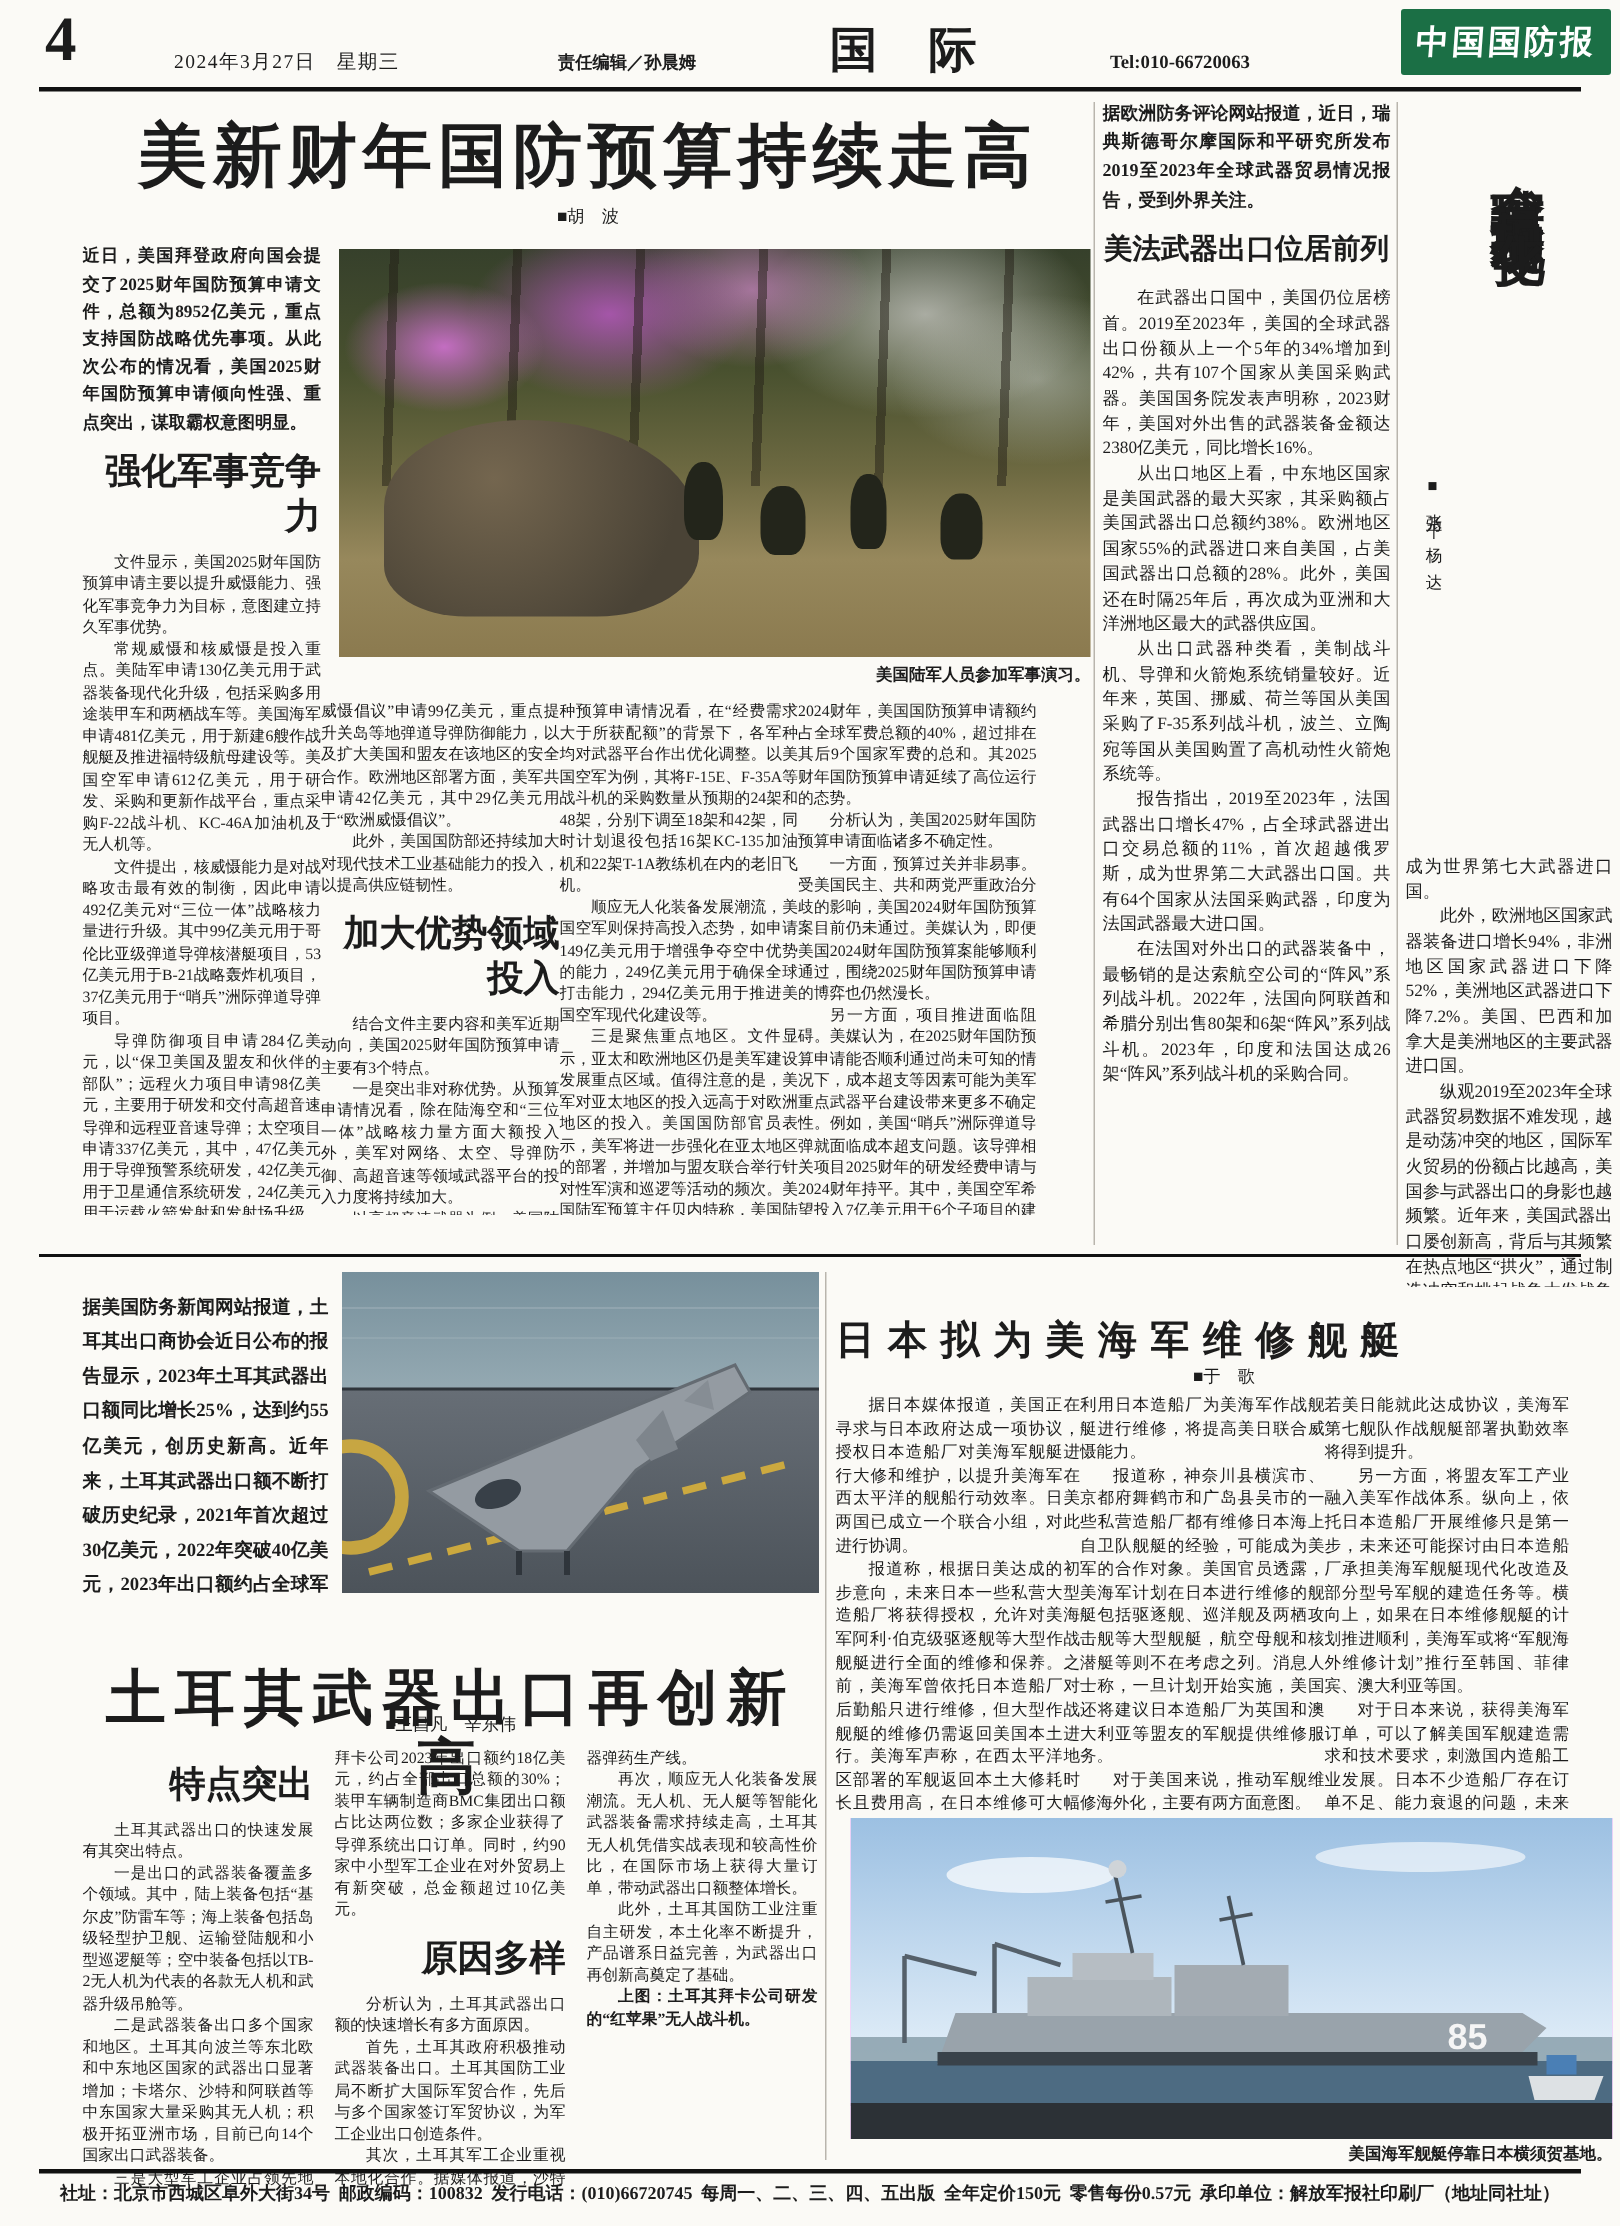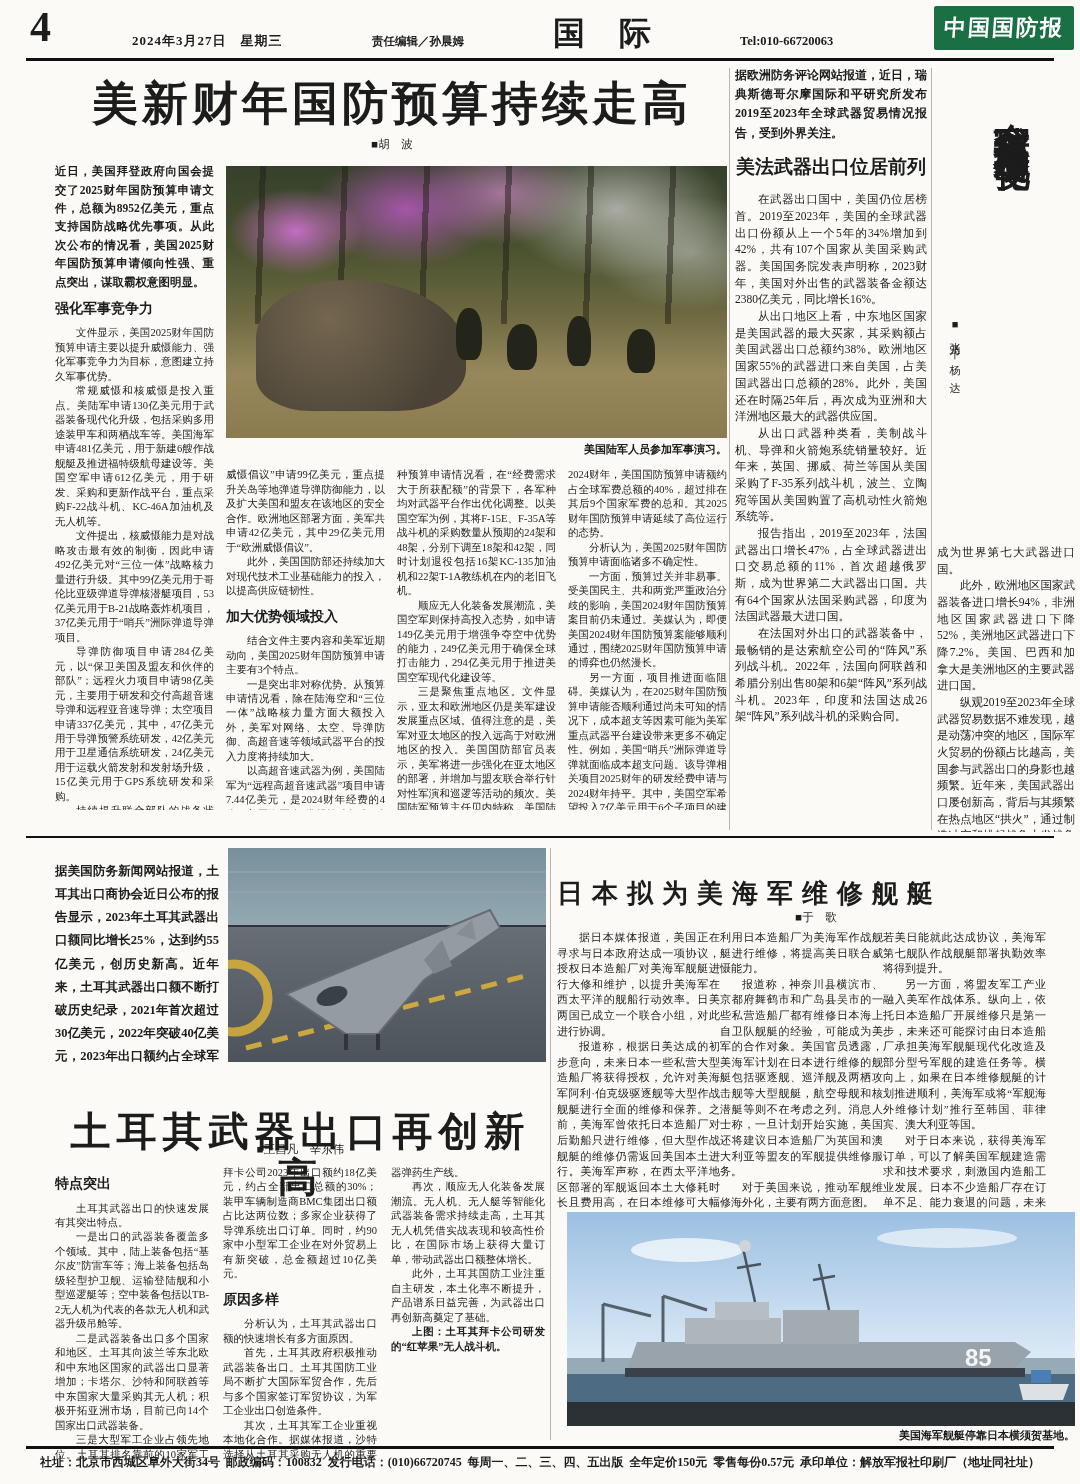"2024年3月27日 星期三" .m-date { font-weight: 700 -> 400; left: 132px -> 116px }
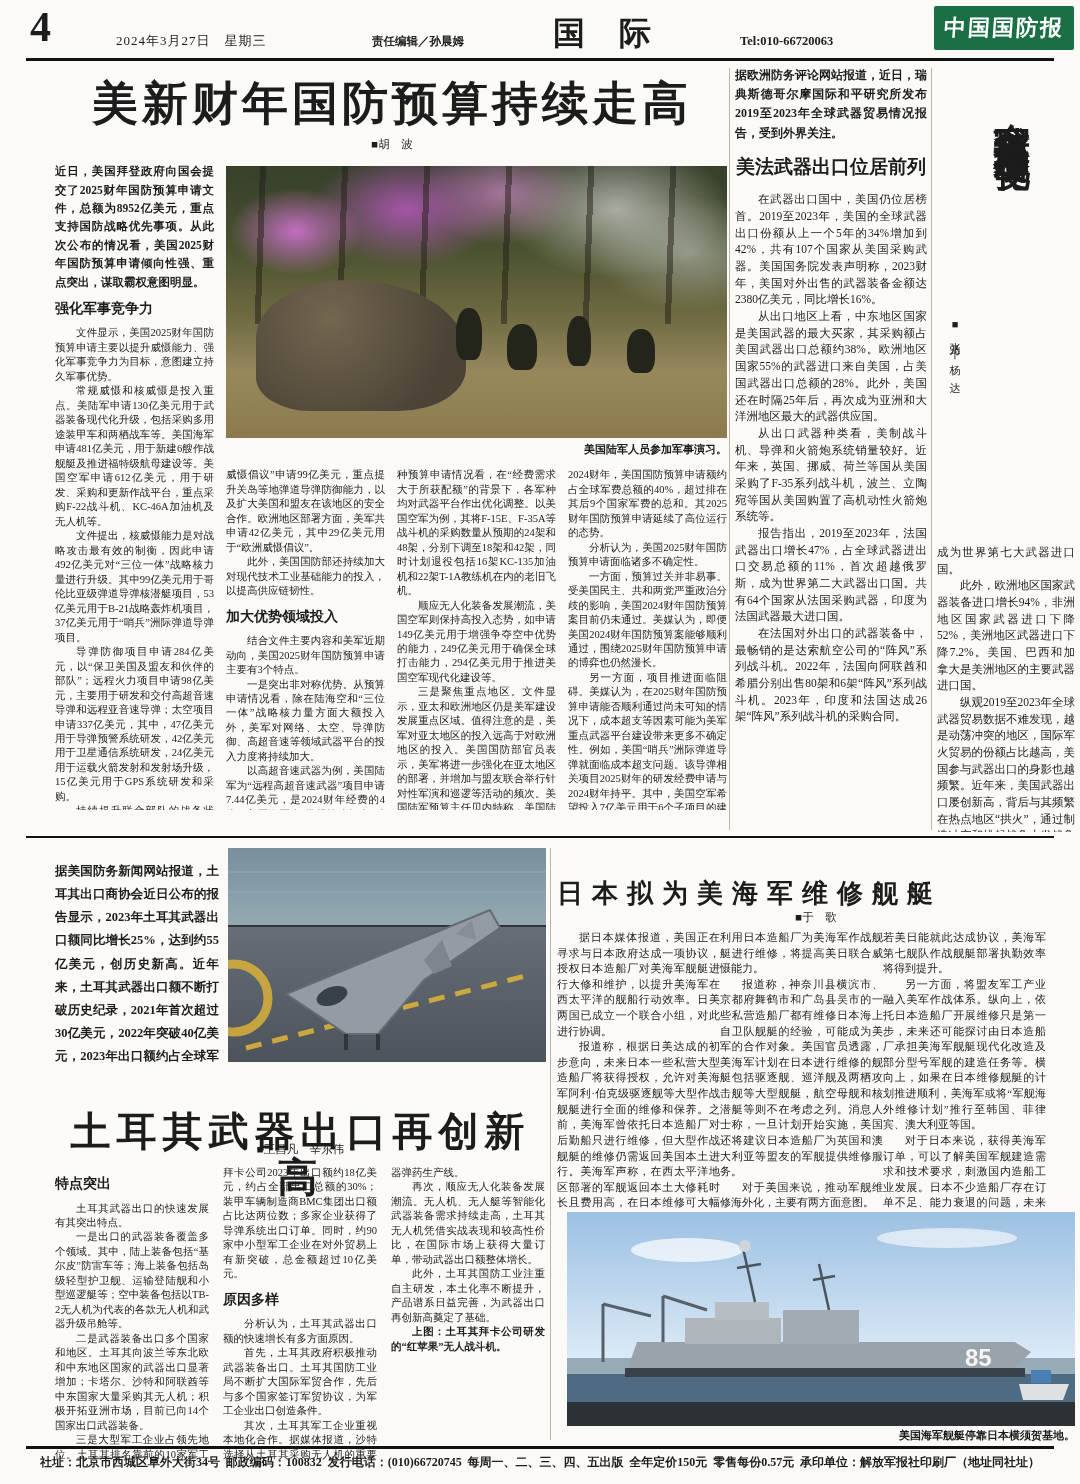"近日，美国拜登政府向国会提交了2025财年国防预算申请文件，总额为8952亿美元" .us-cols { gap: 12px -> none }
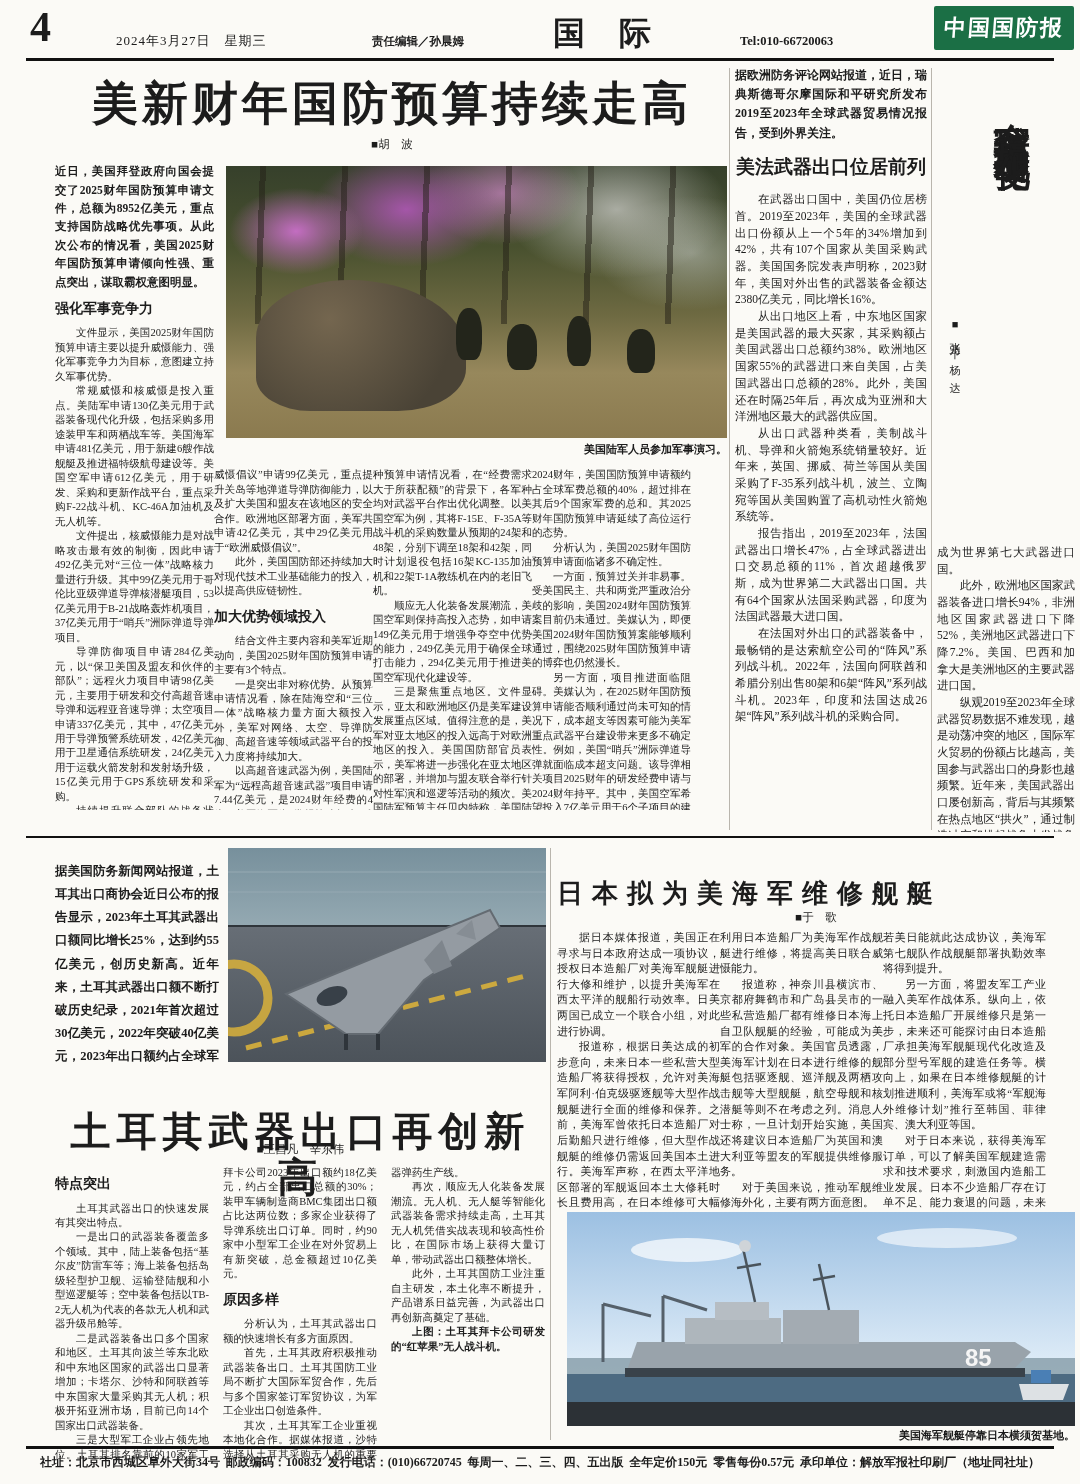"强化军事竞争力" .subhead { font-size: 14px -> 24px; text-align: left -> right }
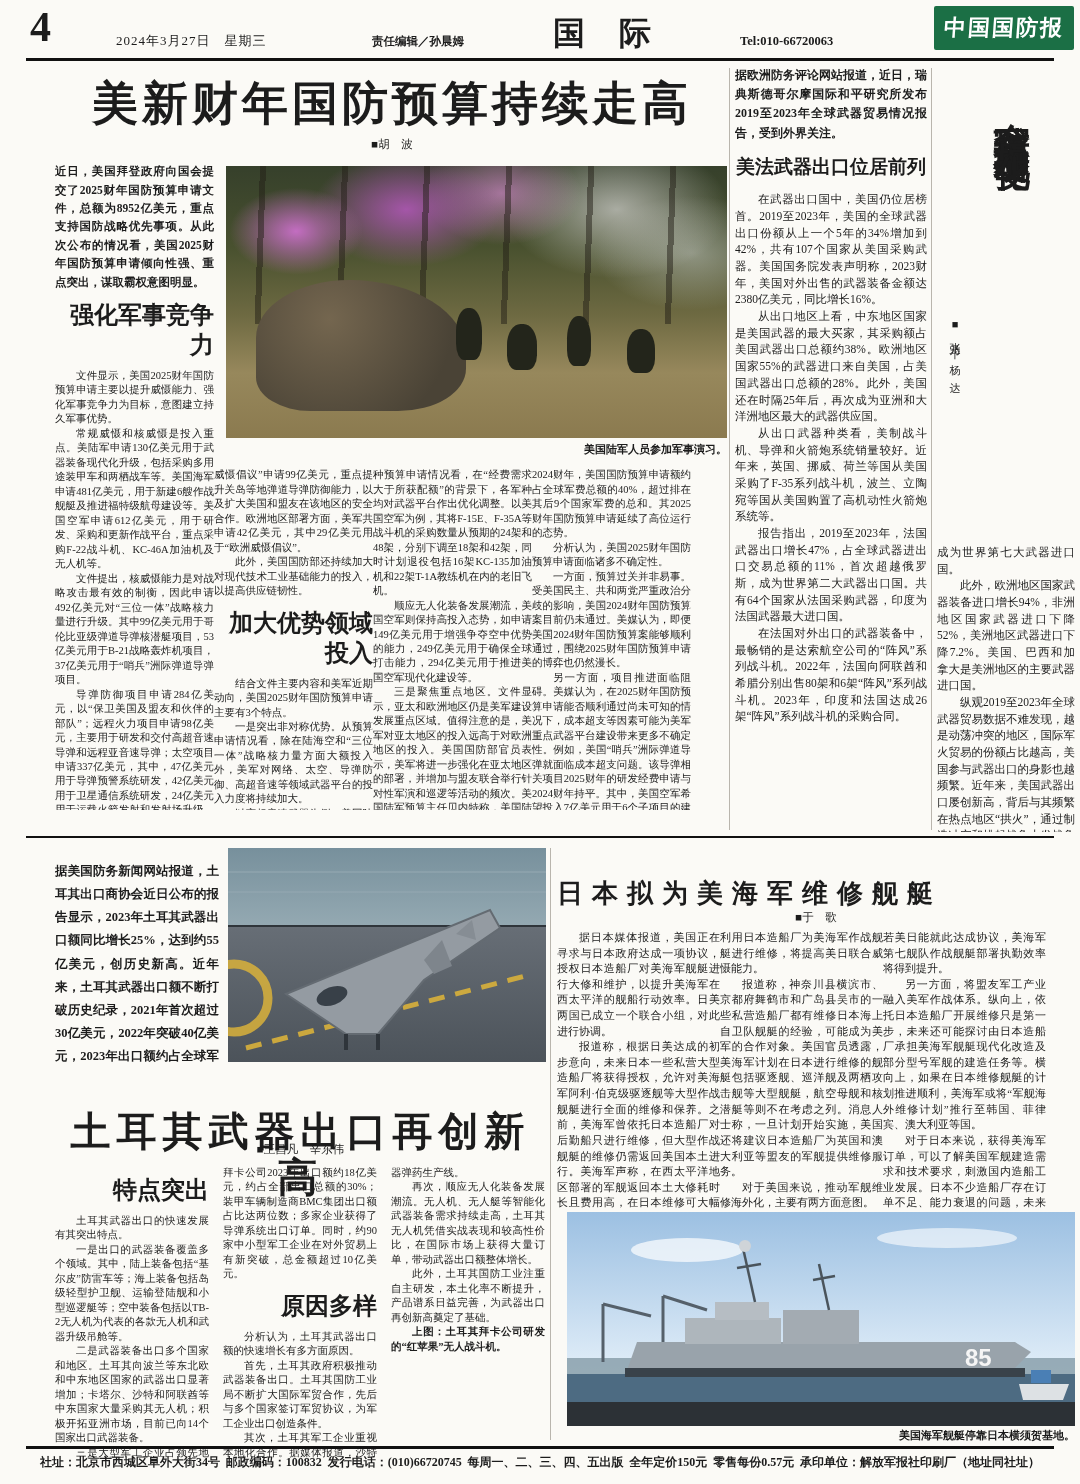"成为世界第七大武器进口国。" .global-text { top: 478px -> 504px }
